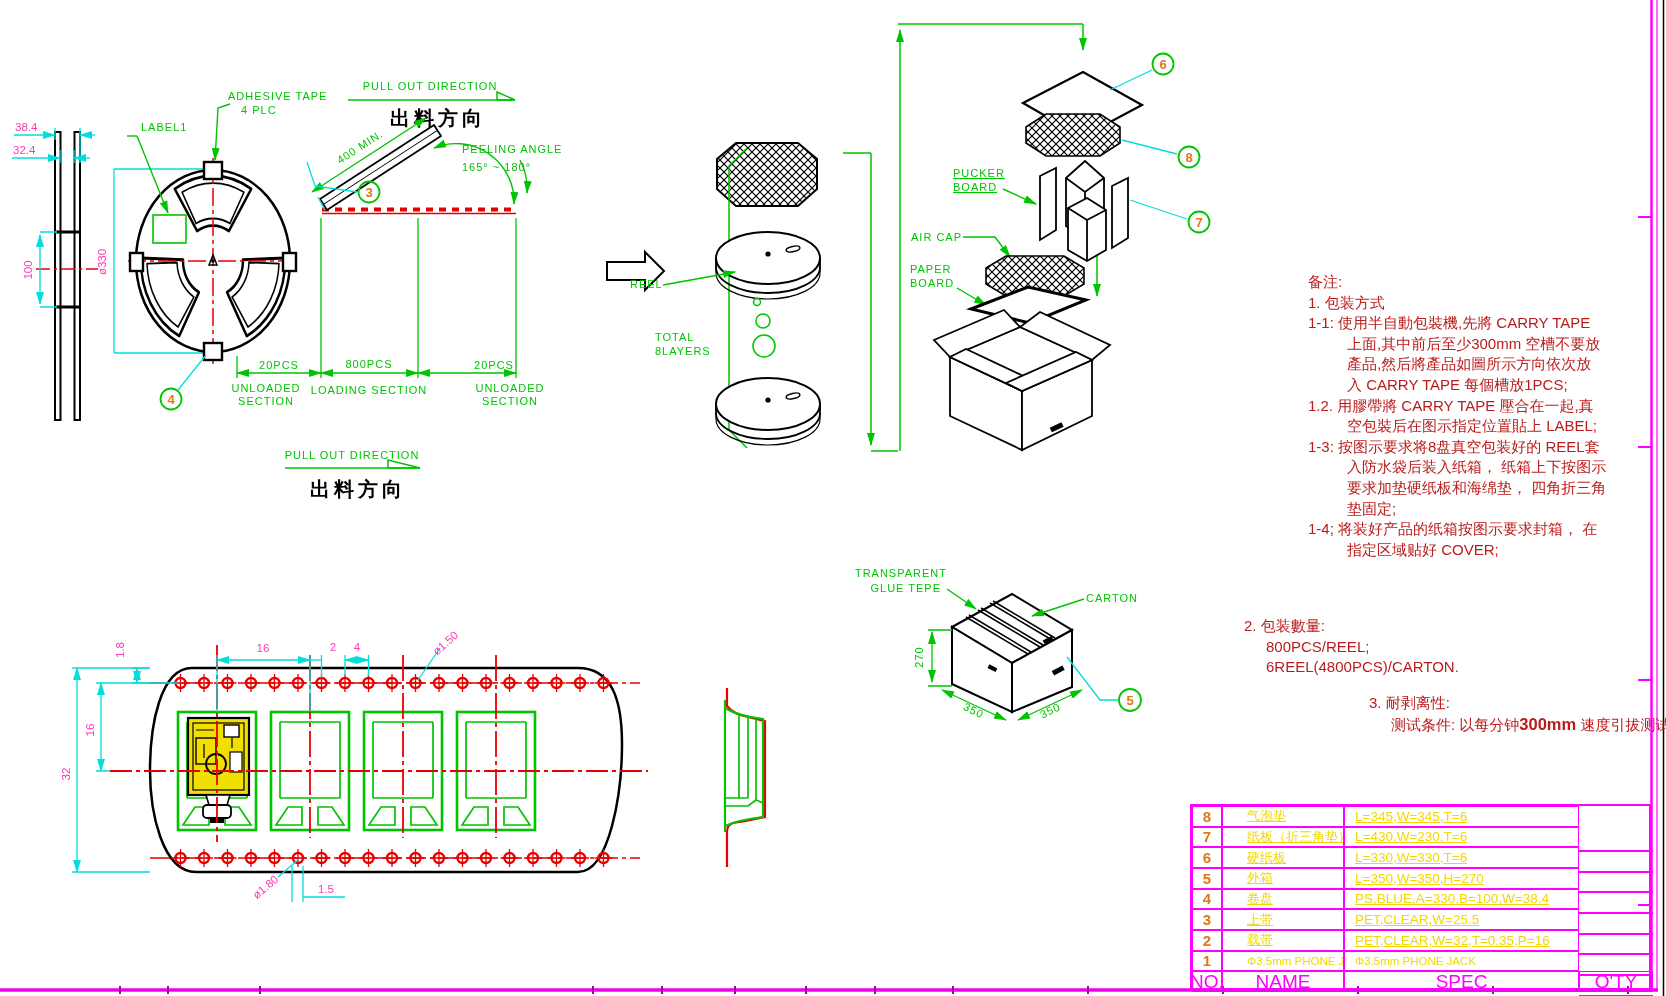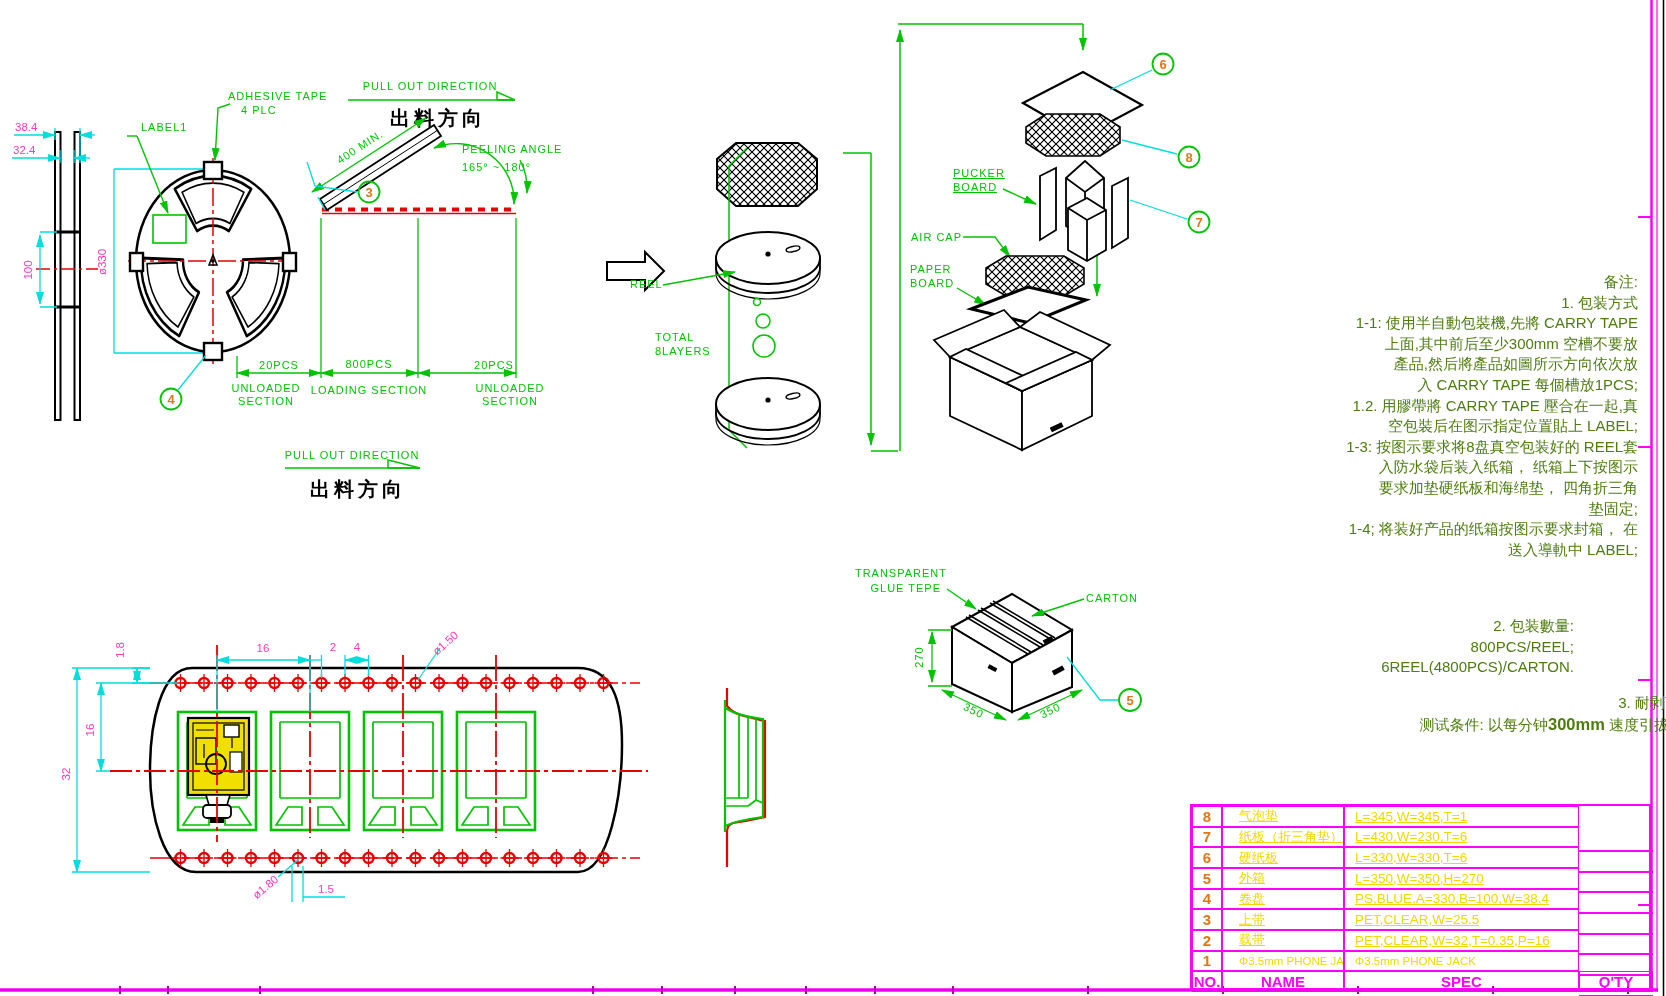"备注:" .notes { color: #4d7c0f -> #b91c1c; text-align: right -> none }
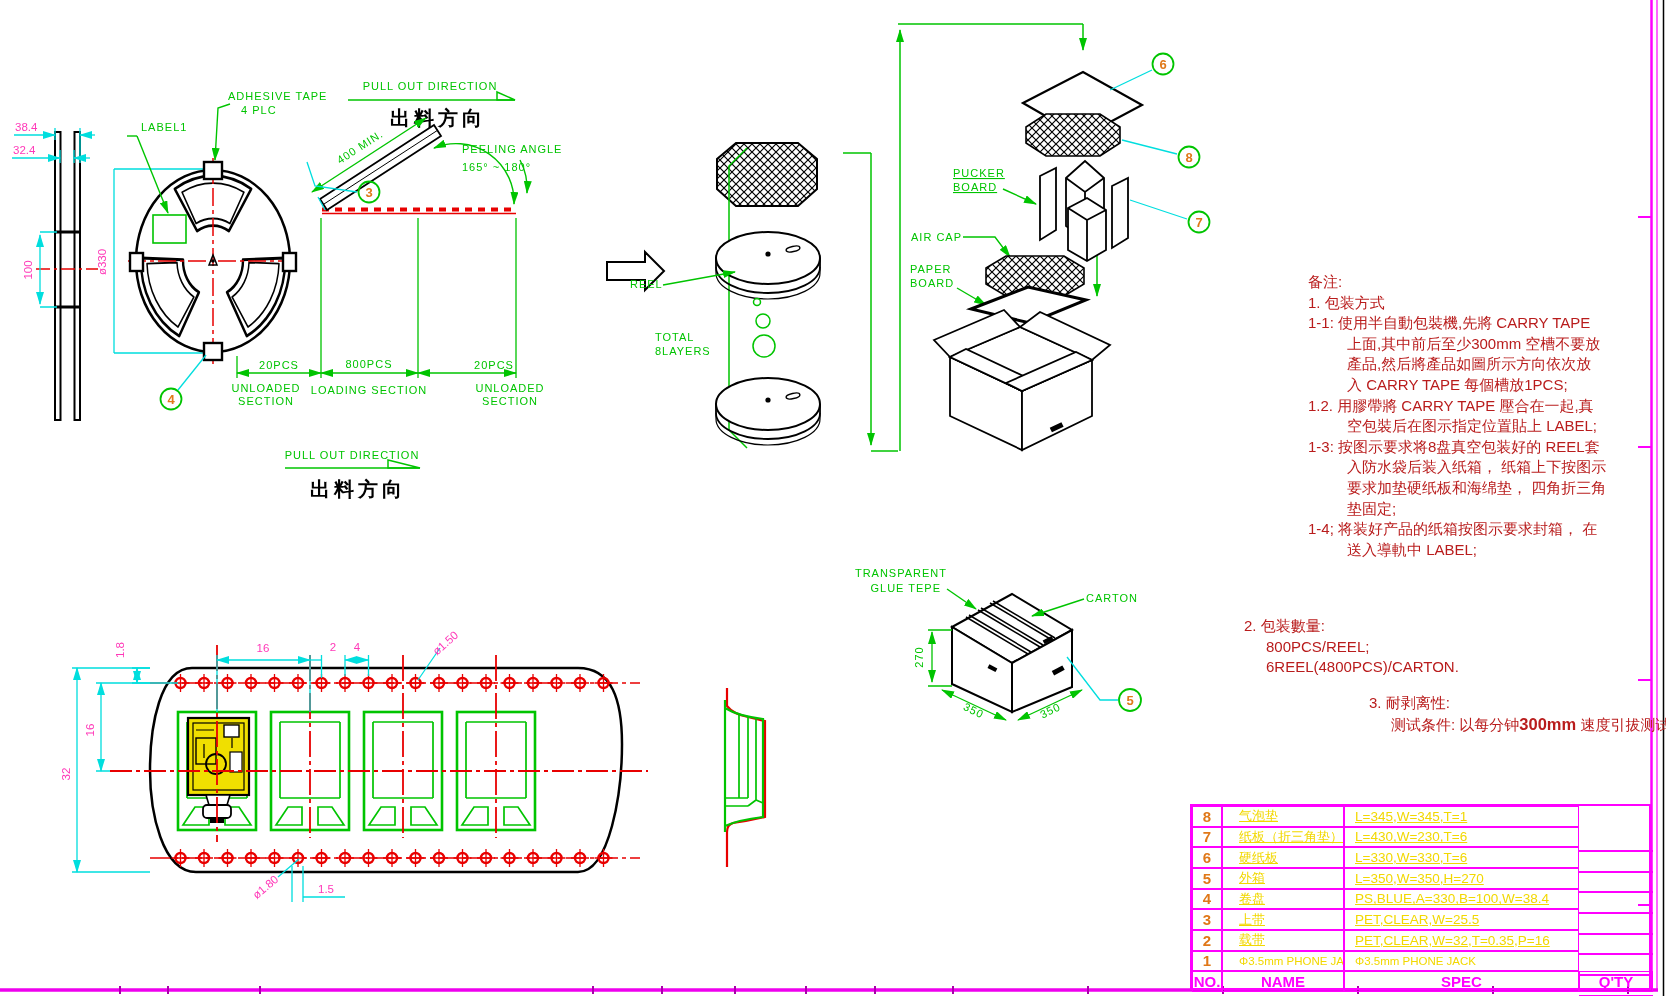"送入導軌中 LABEL;" div.nline { text: 送入導軌中 LABEL -> 指定区域贴好 COVER }
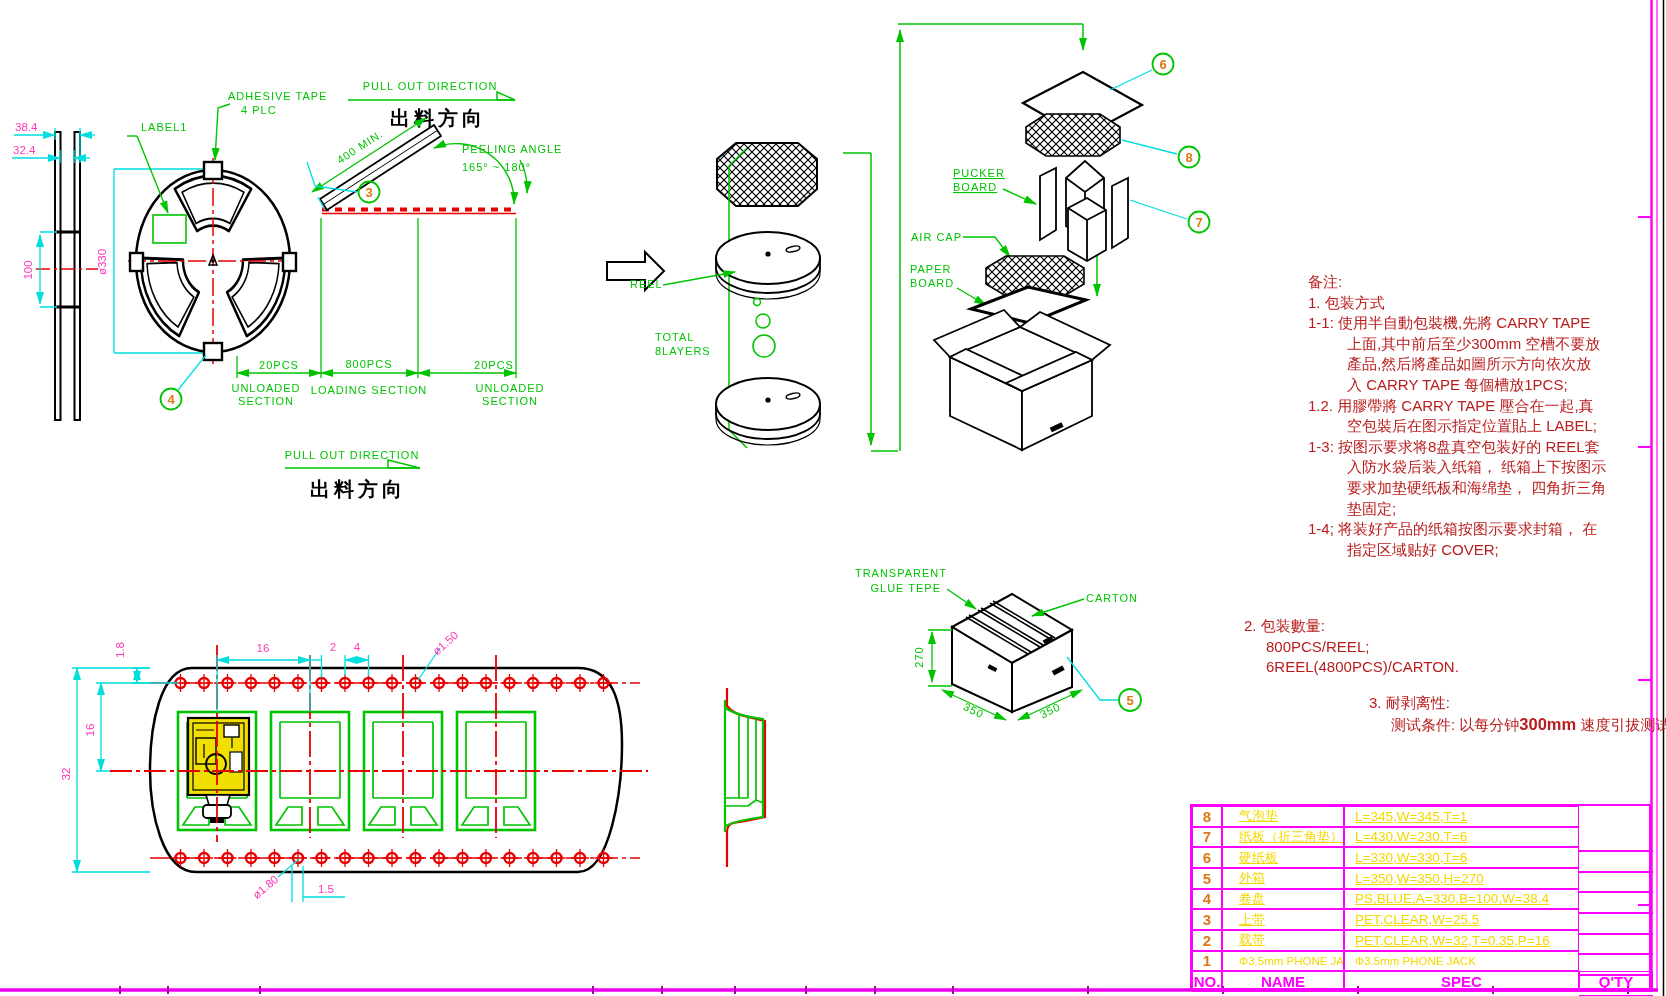"气泡垫" .c-name { padding-left: 16px -> 24px }
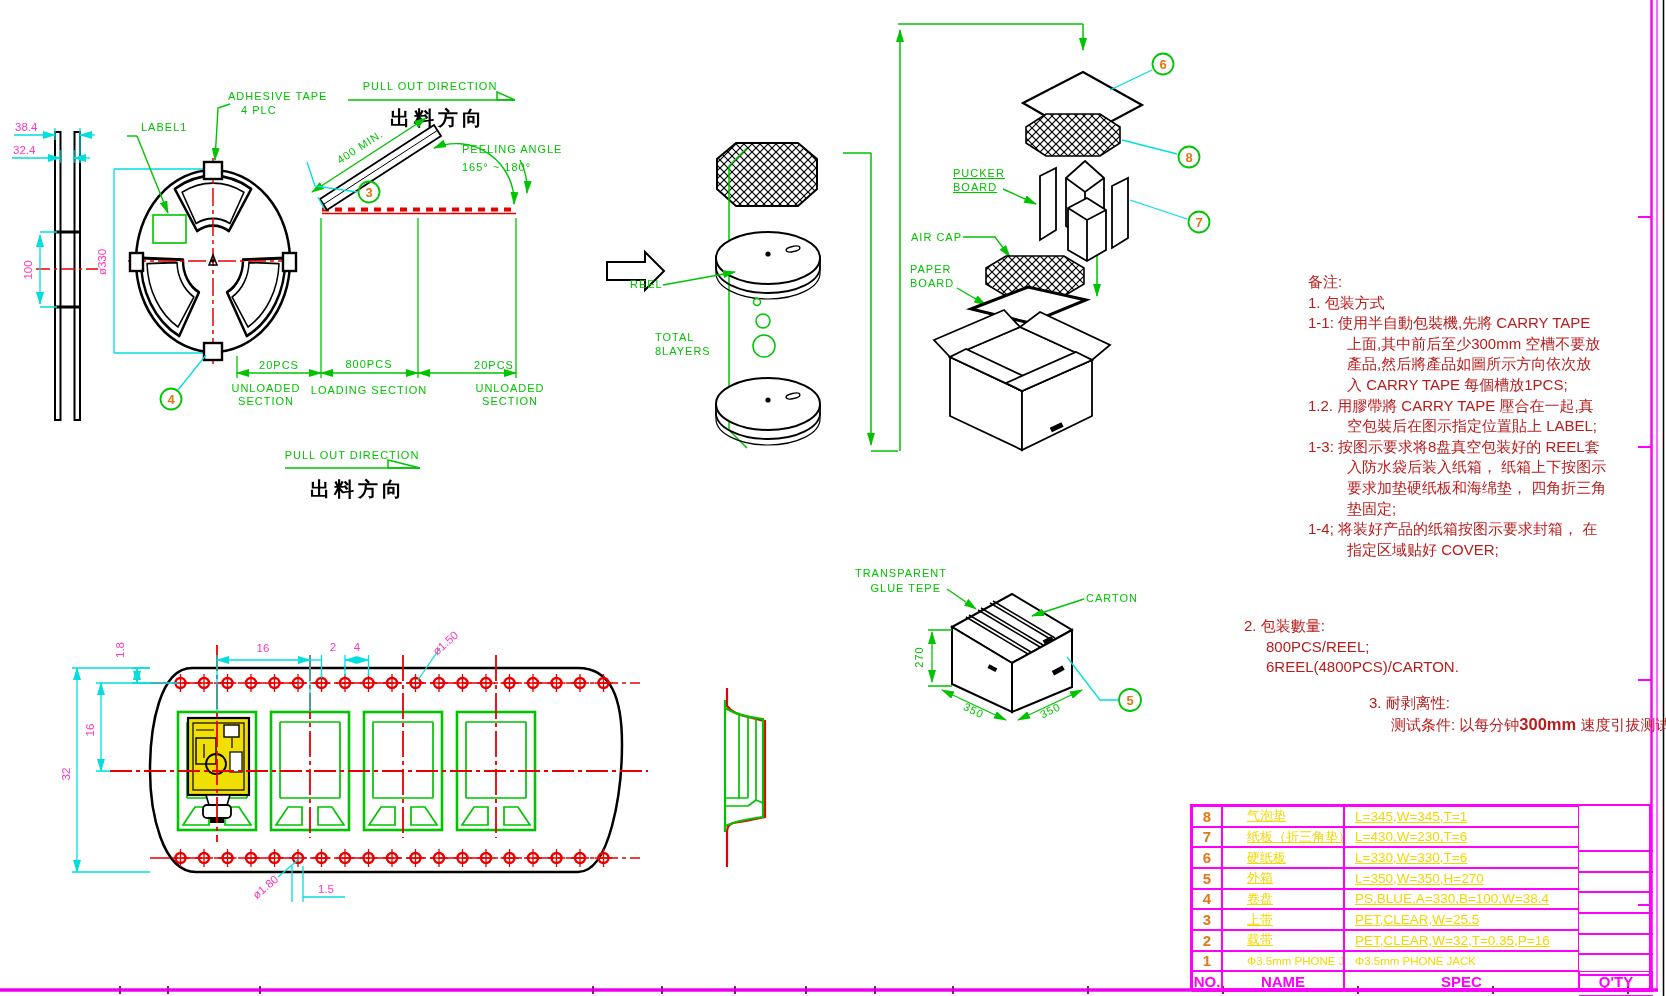"L=345,W=345,T=1" div.cell { text: 1 -> 6 }
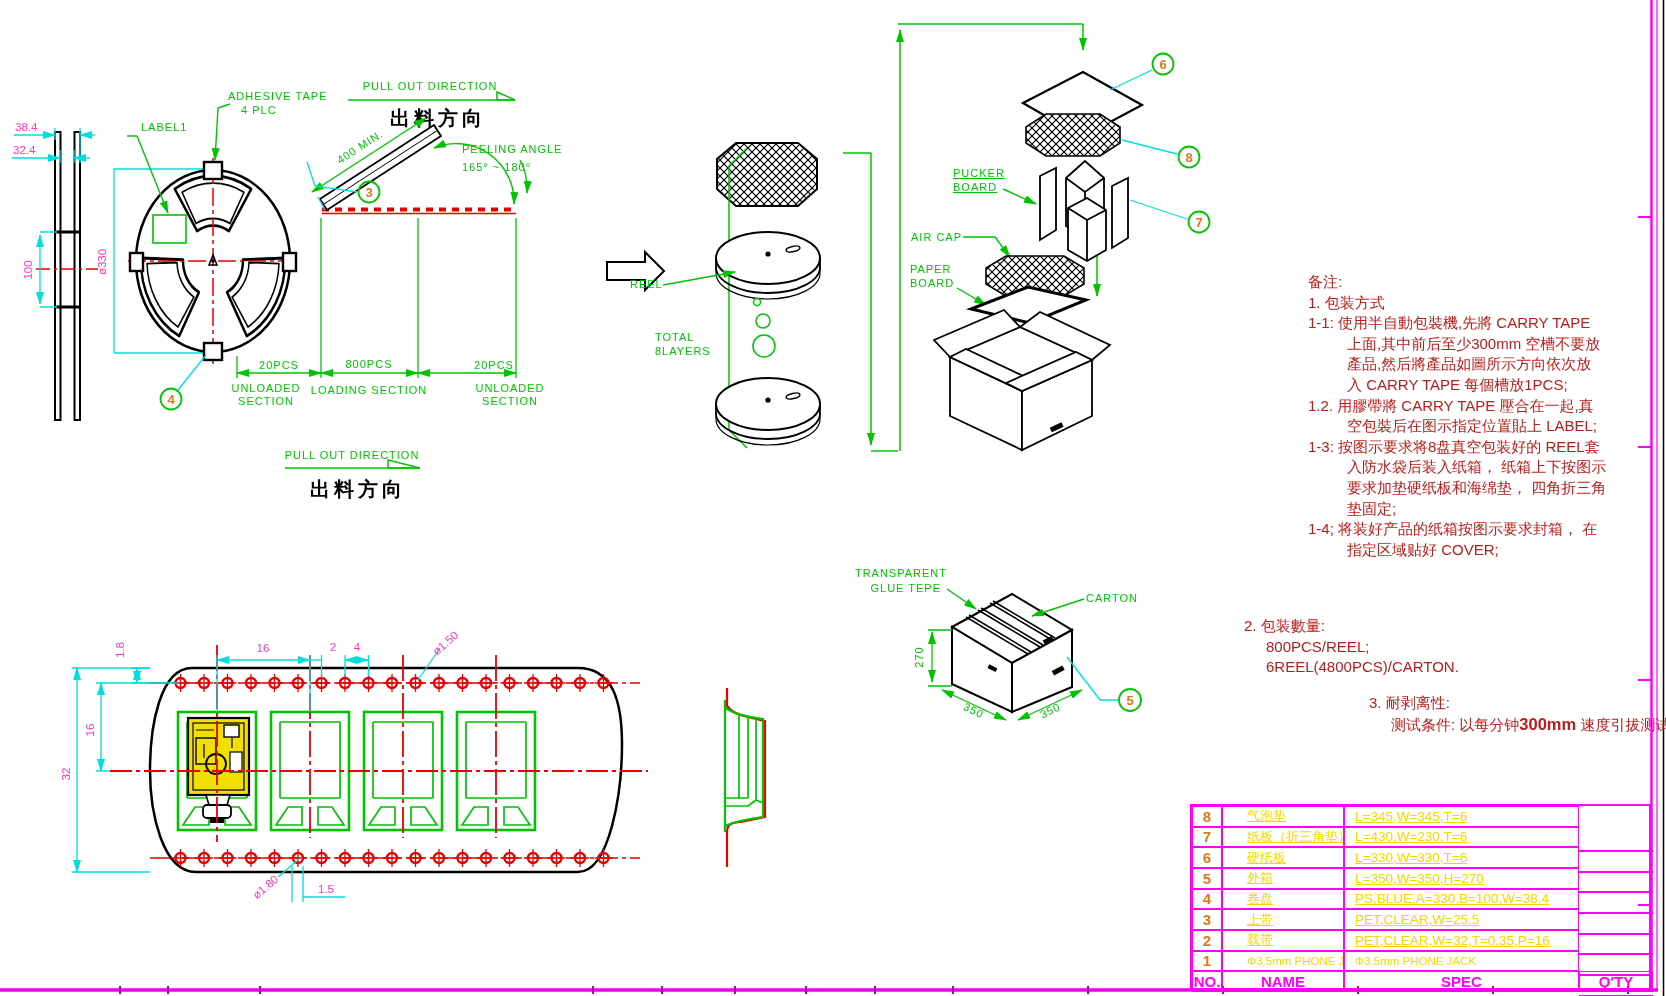"NO." .c-head { font-size: 15px -> 19px; font-weight: bold -> normal }
